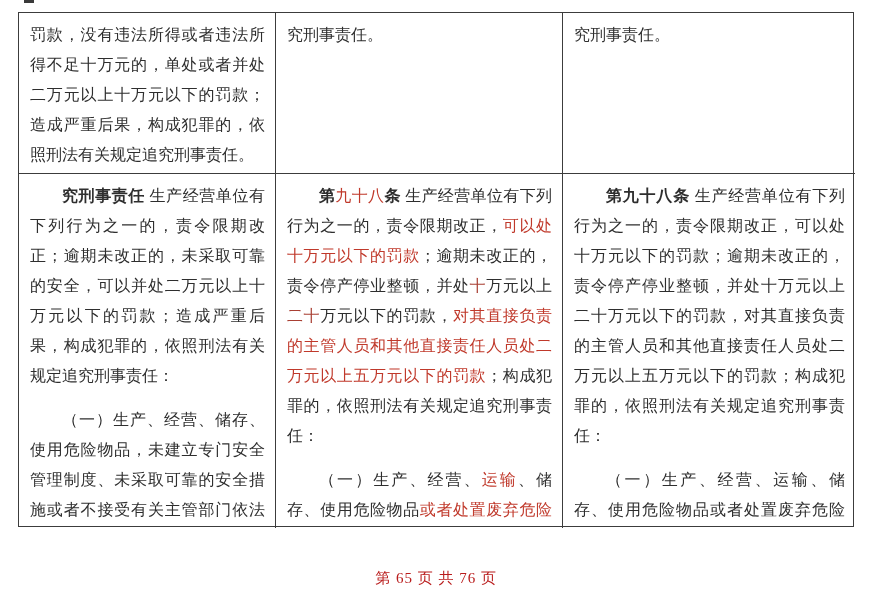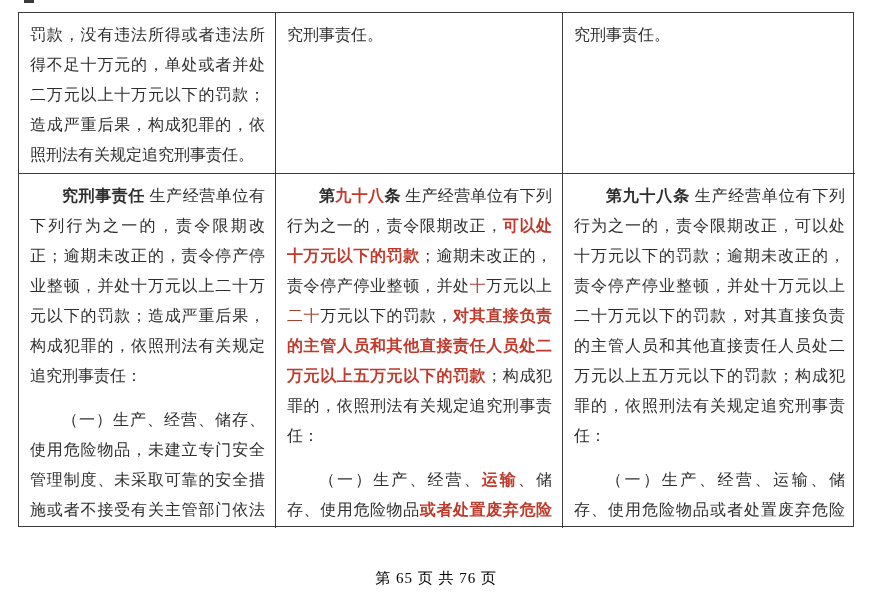"生产经营单位有下列行为之一的，责令限期改正；逾期未改正的，责令停产停业整顿，并处" span { text: 责令停产停业整顿，并处十万元以上二 -> 未采取可靠的安全，可以并处二万元以上 }
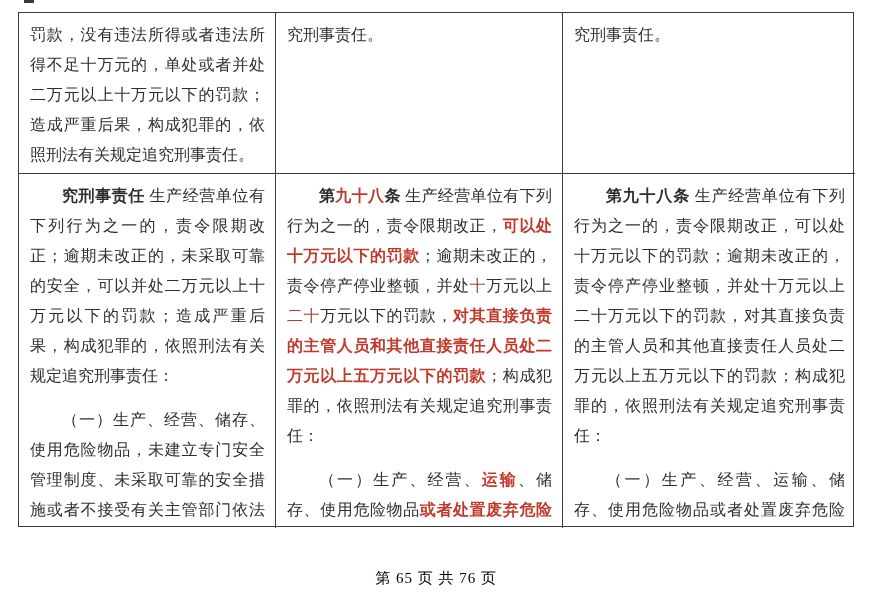"九十八" .seg-redbold { font-weight: 700 -> 400 }
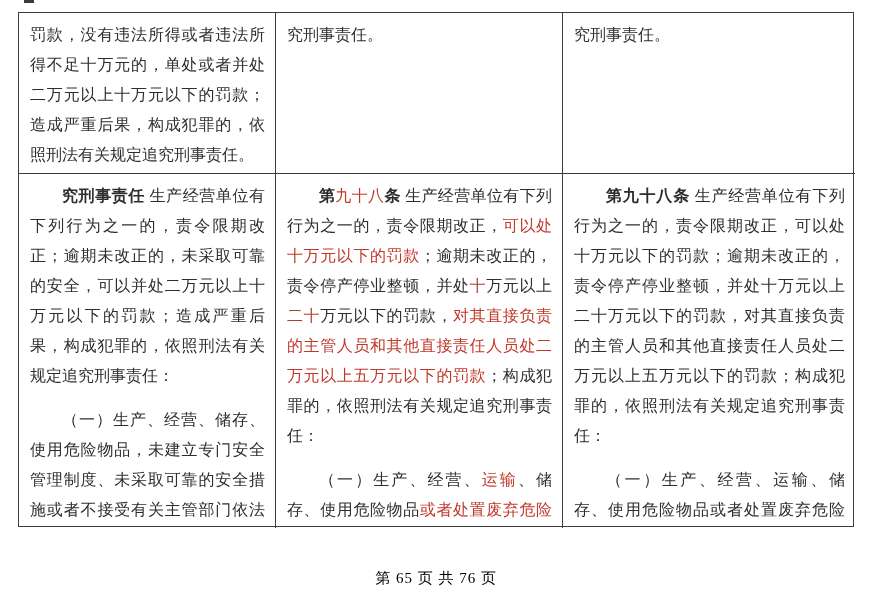"第 65 页 共 76" .footer { color: #000000 -> #b91c1c }
